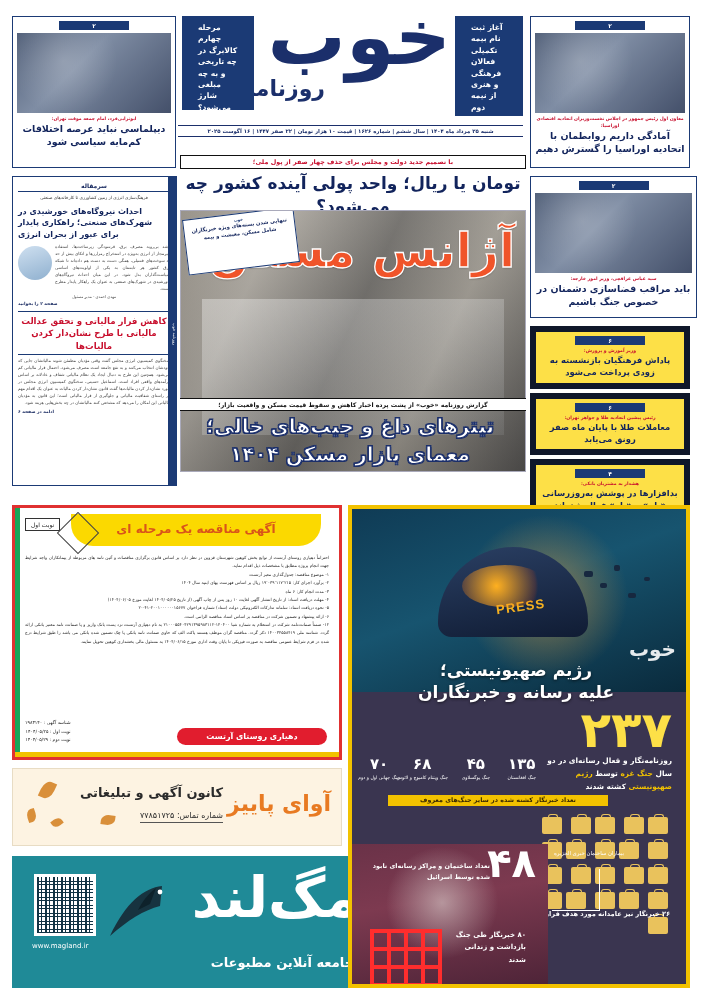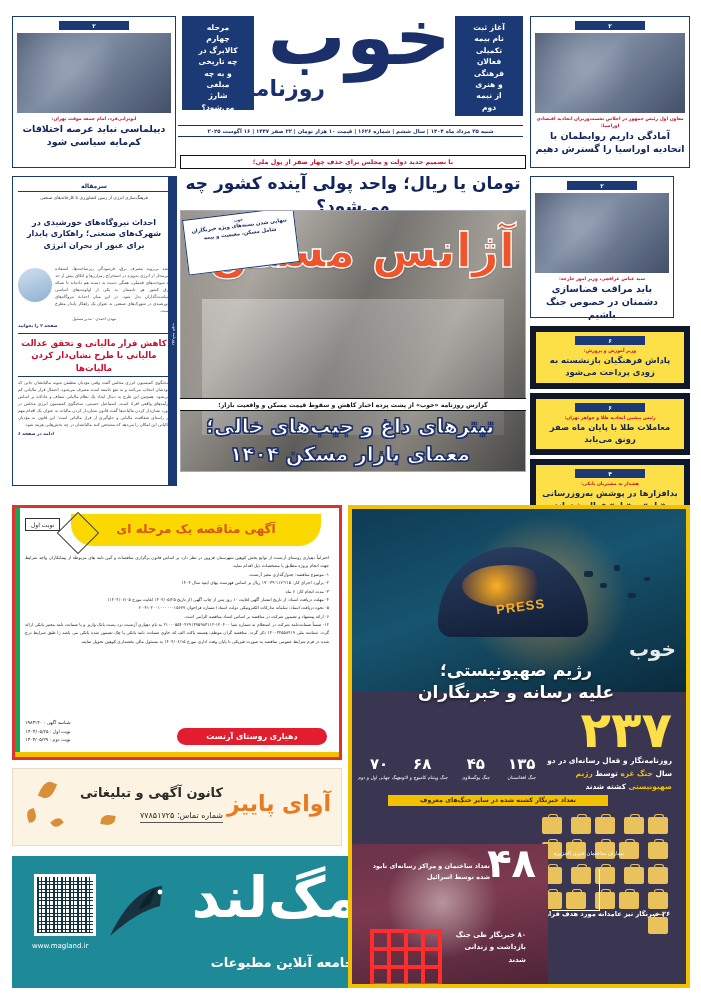"مرحله چهارم کالابرگ در چه" .mast-blue-left, .mast-blue-right { text-align: center -> left }
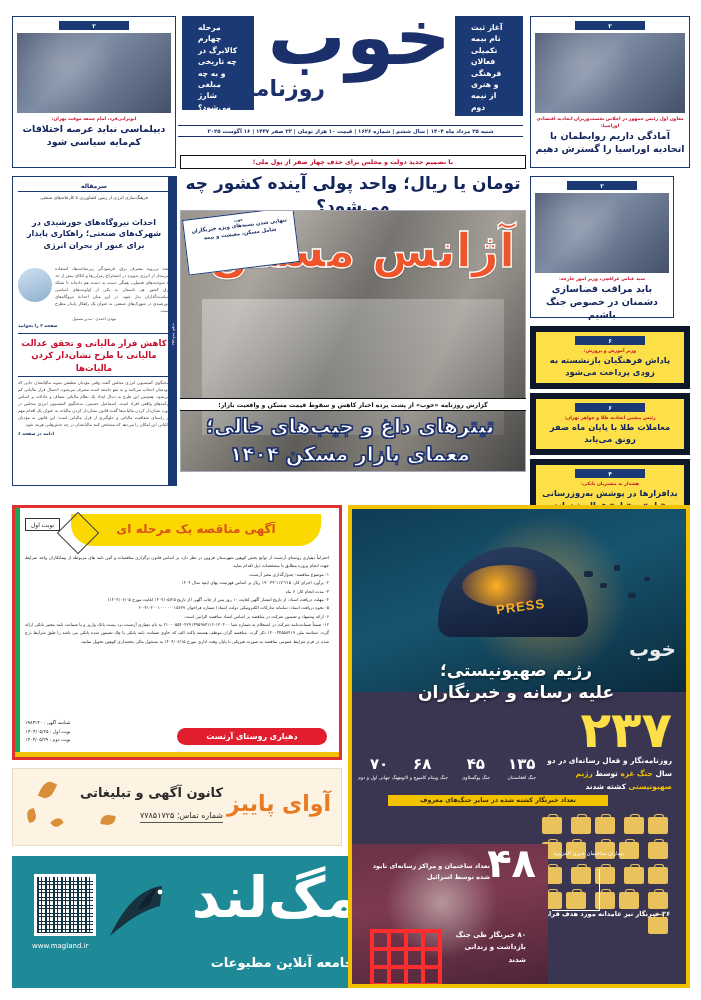"احداث نیروگاه‌های خورشیدی در شهرک‌های" .edit-head { margin: 15px 0 -> 4px 0; text-align: center -> left }
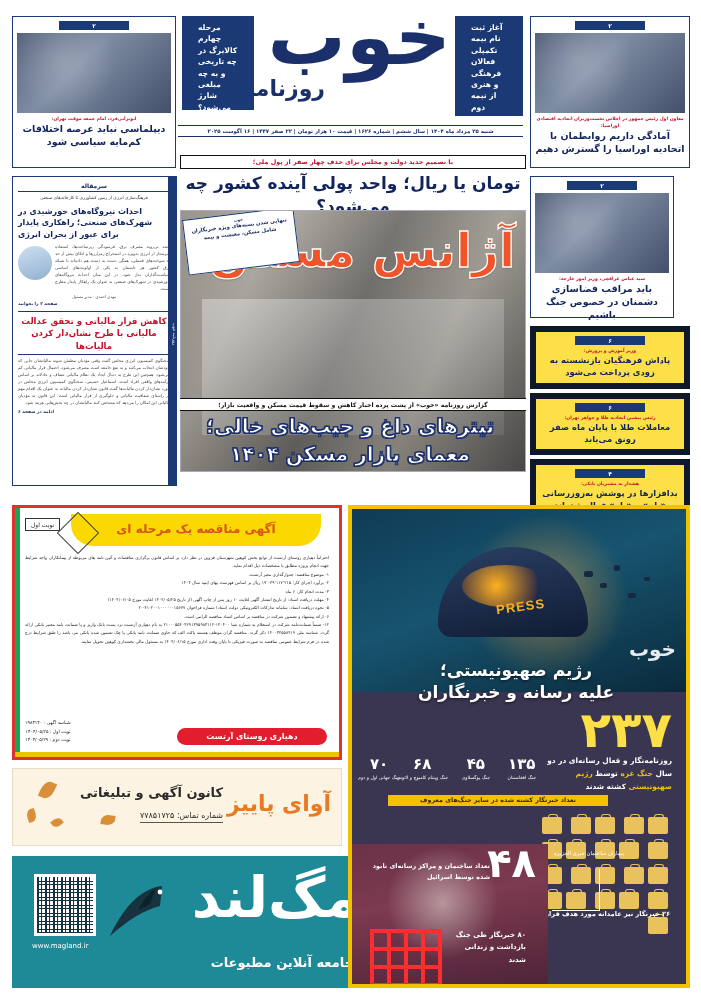"باید مراقب فضاسازی دشمنان در" .right-mid { width: 144px -> 167px }
